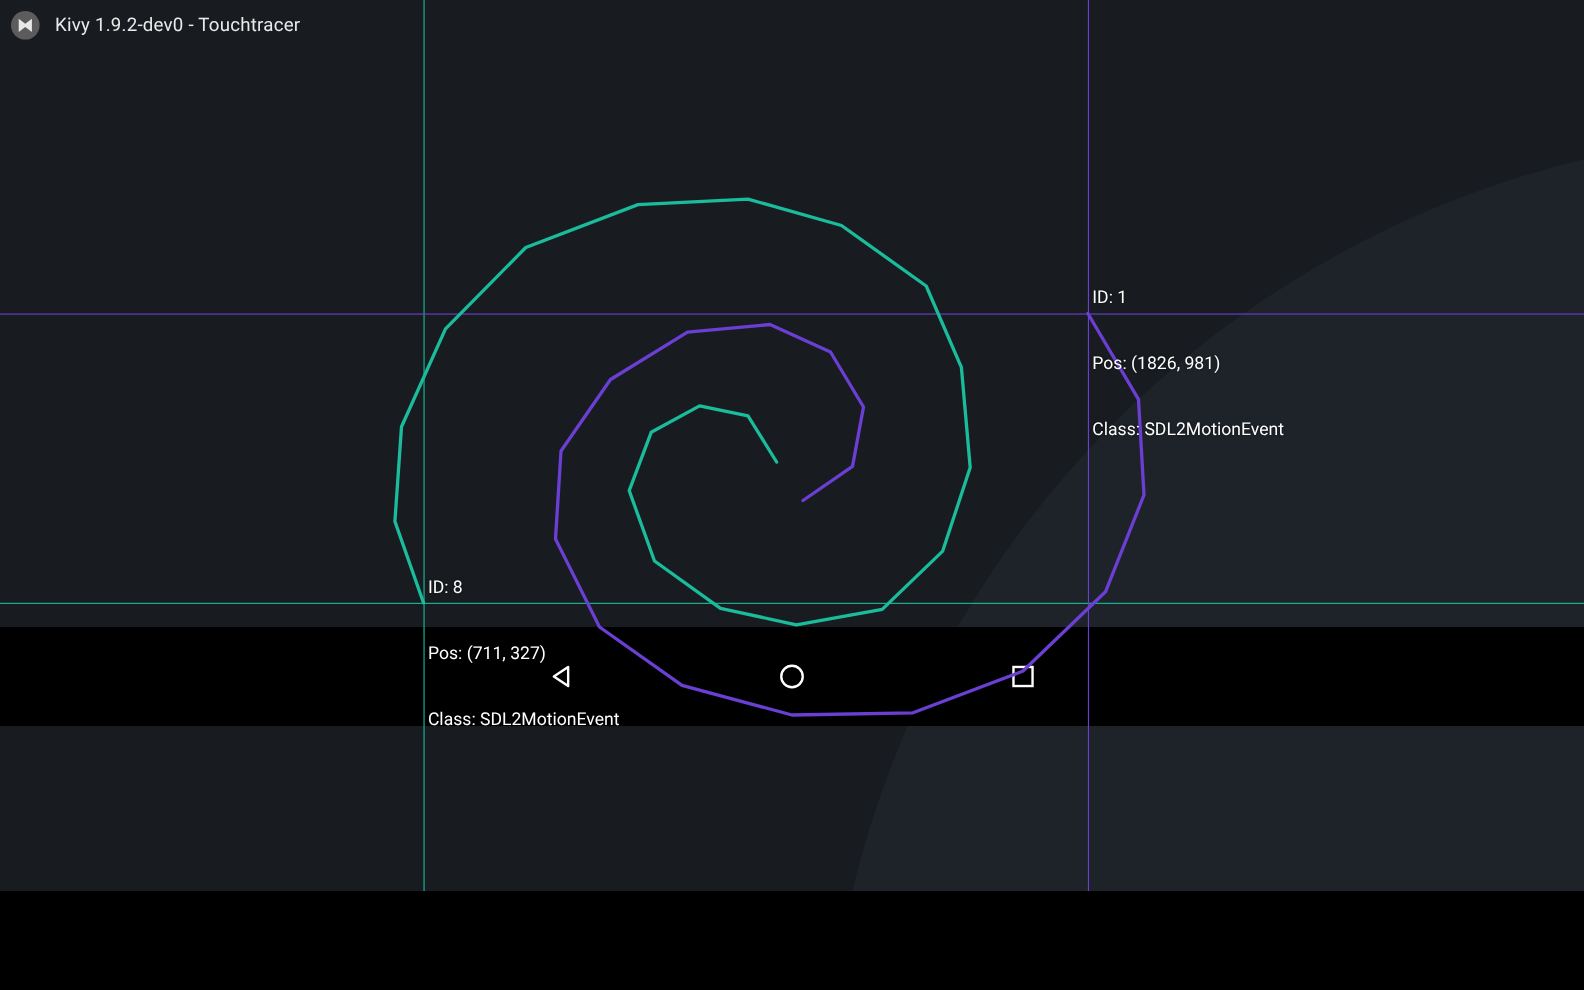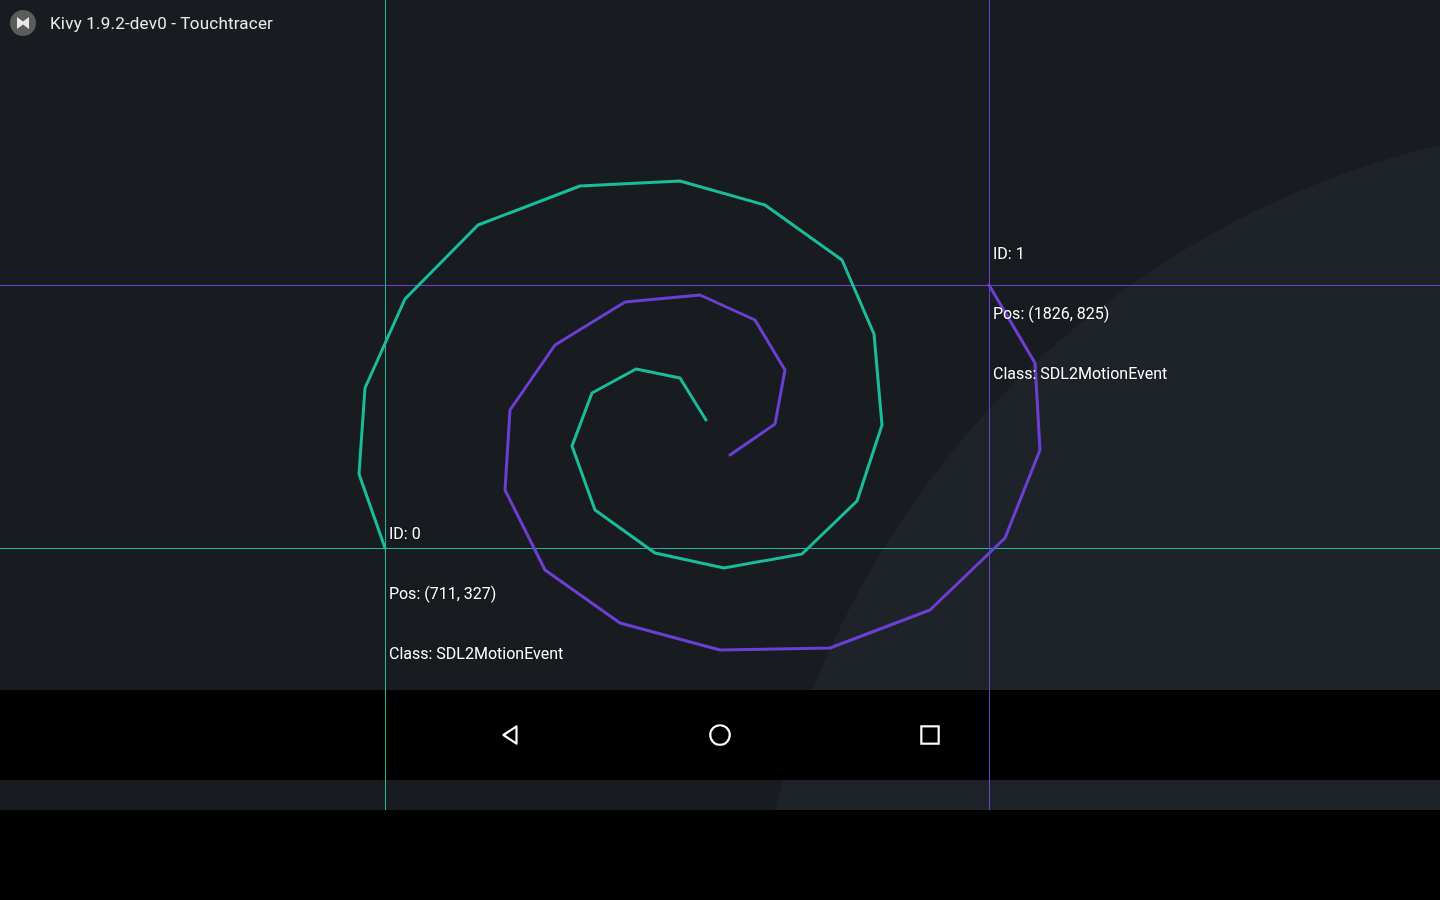"Kivy 1.9.2-dev0 - Touchtracer" .screen { height: 780px -> 660px }
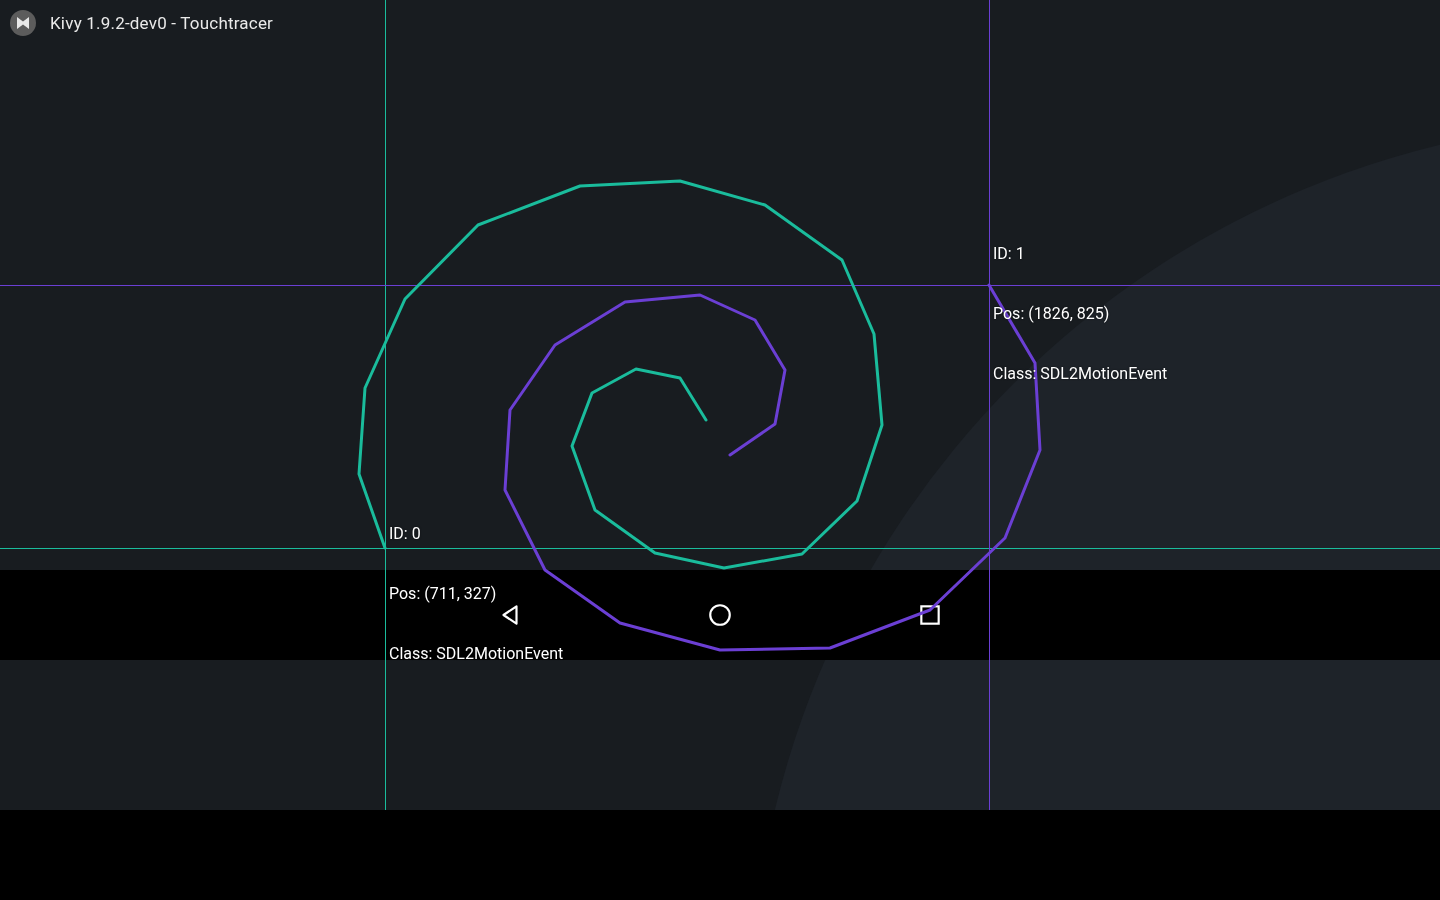"ID: 1" div.touch-label { top: 204px -> 220px }
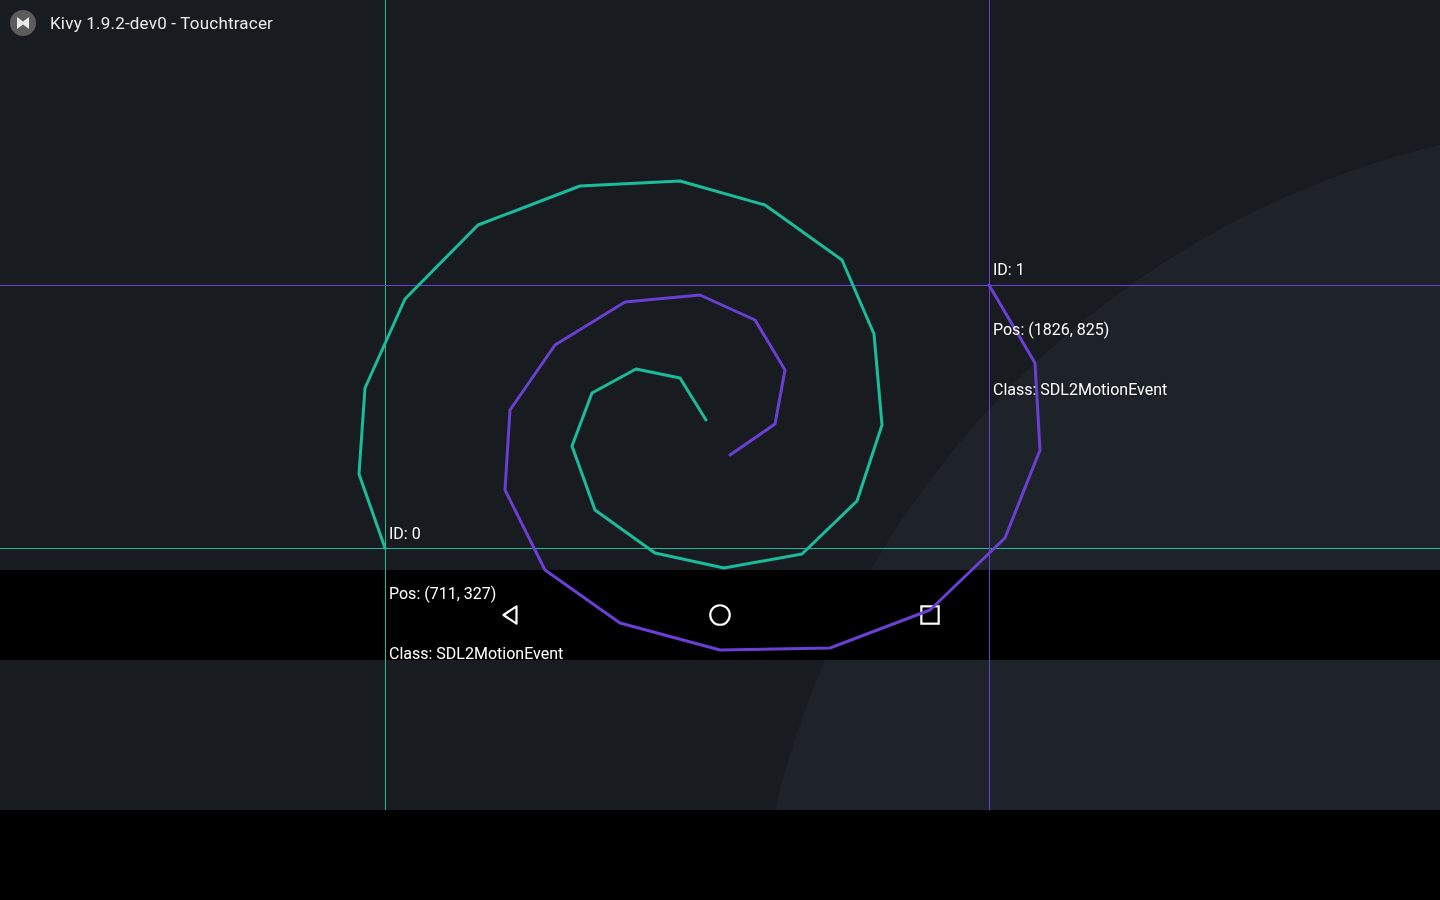"Pos: (1826, 825)" div { text: 825 -> 981 }
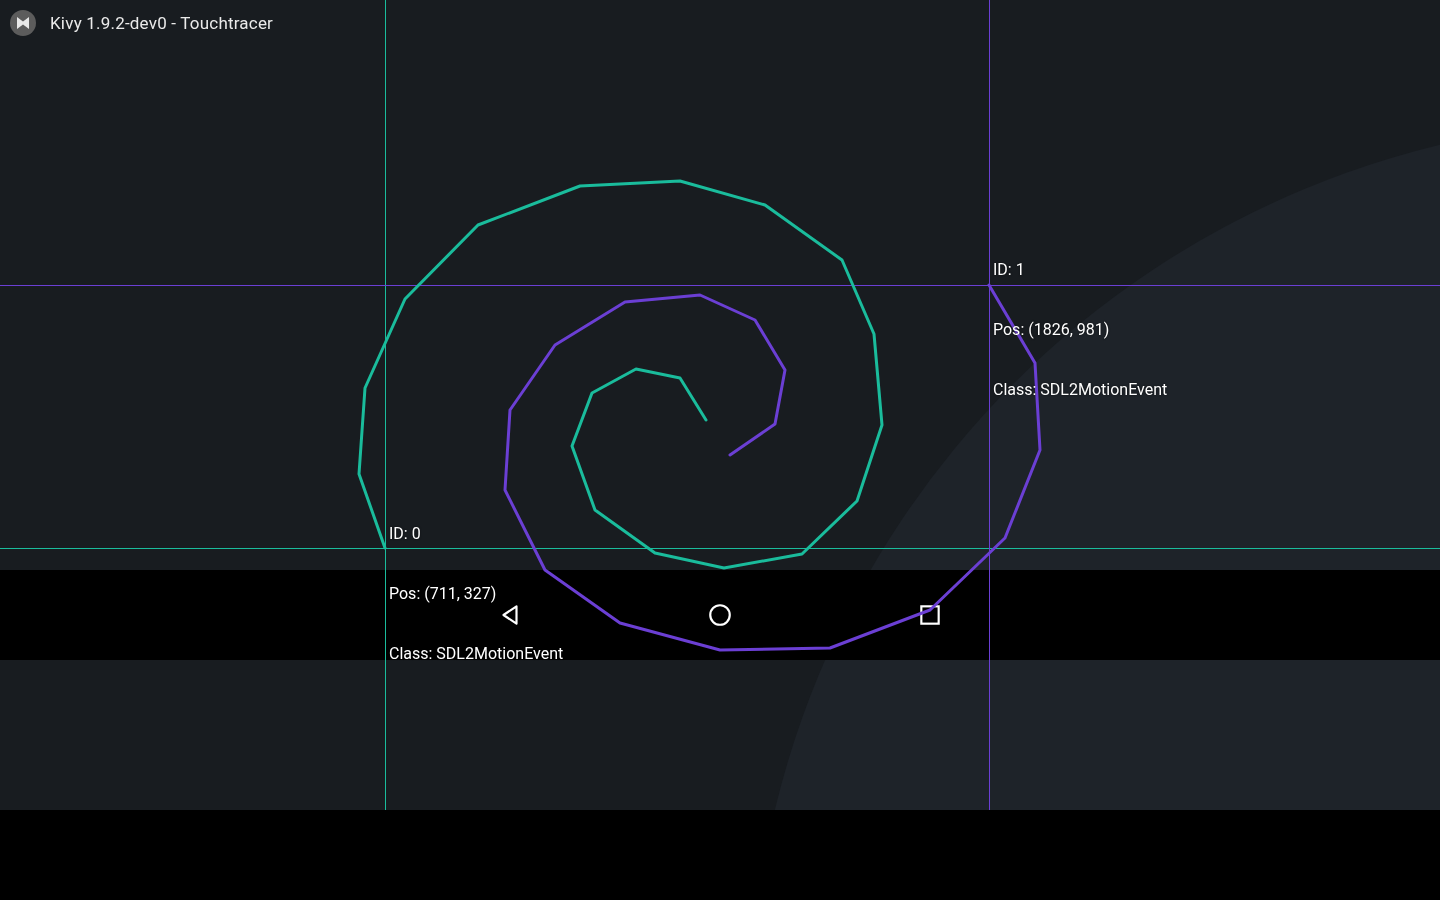"ID: 0" div { text: 0 -> 8 }
